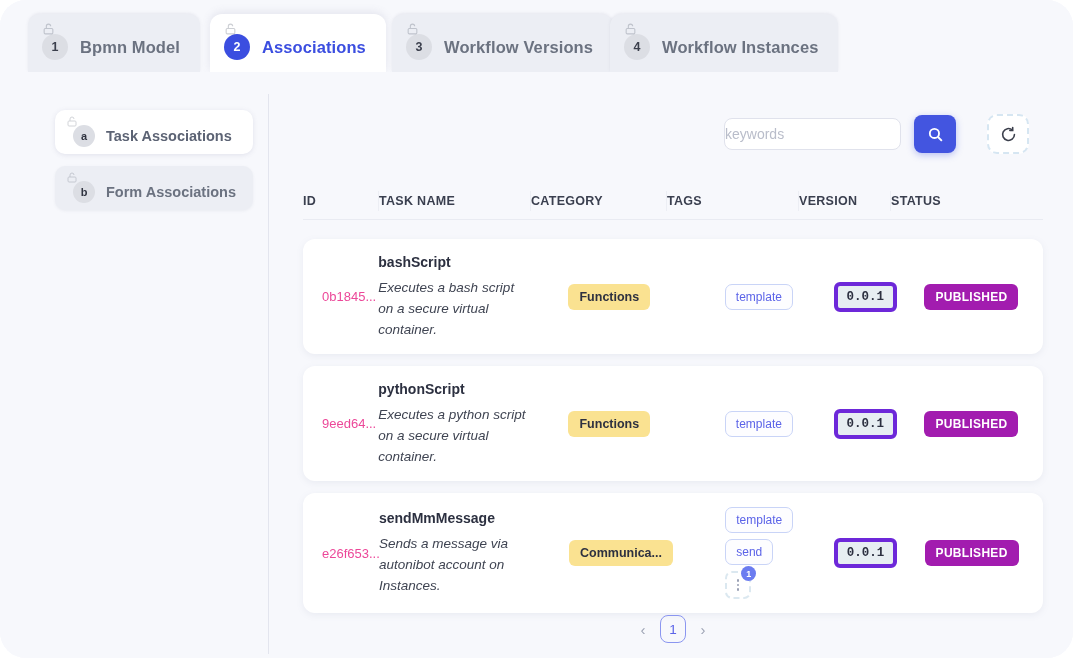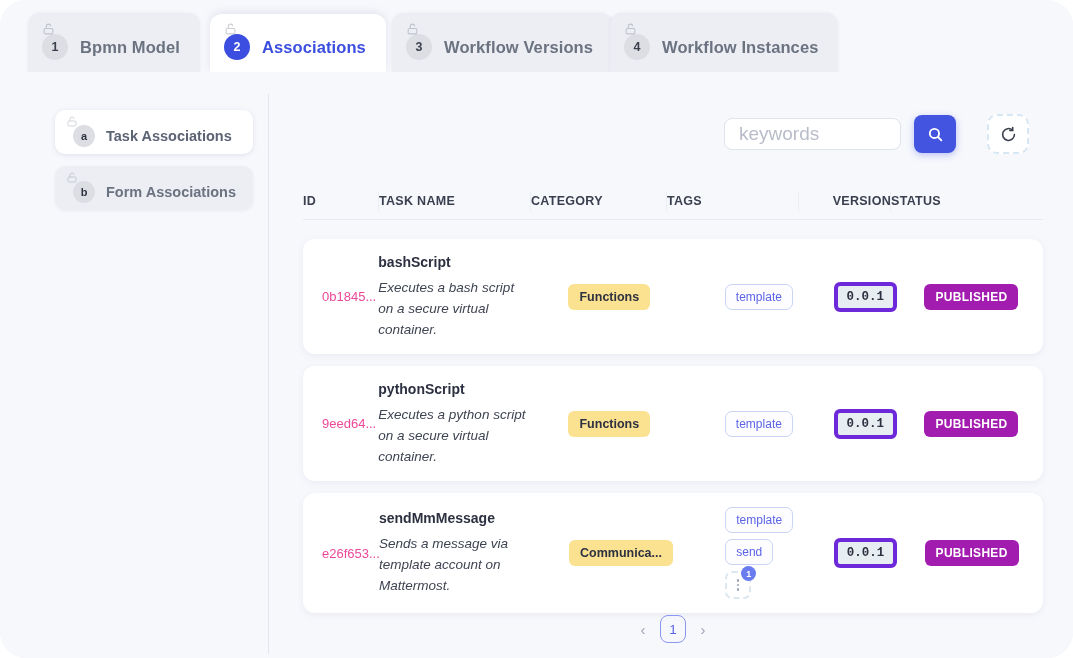"keywords" .search-input { font-size: 19px -> 14px; padding: 0 14px -> 0 0 }
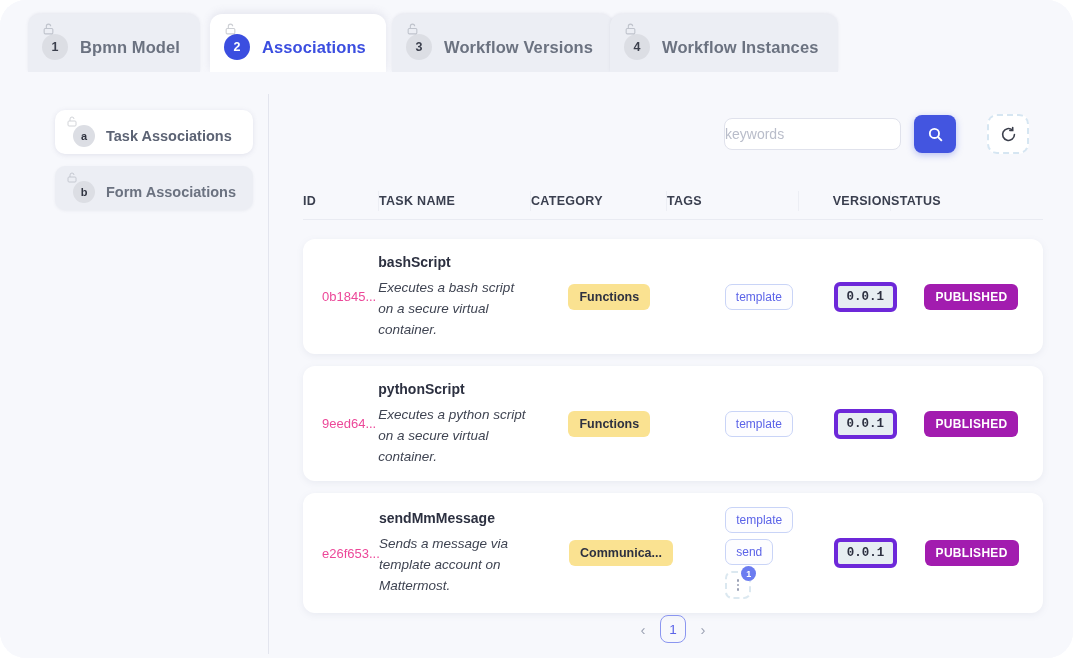"VERSION" .col-ver { text-align: right -> none }
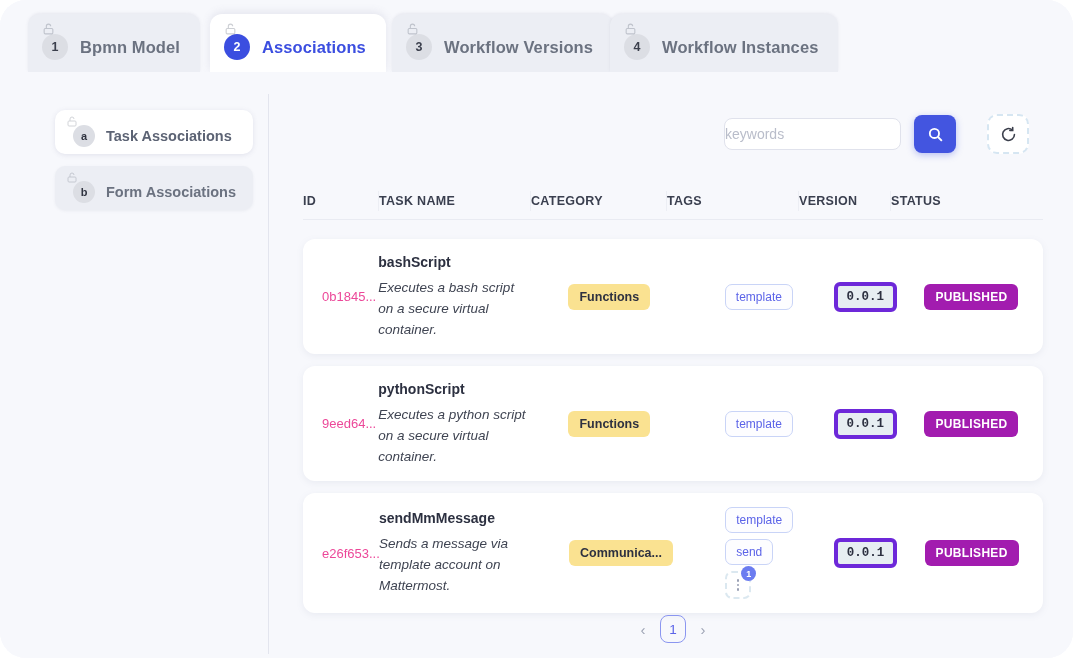"Sends a message via template" div.task-desc { text: template account on Mattermost -> autonibot account on Instances }
